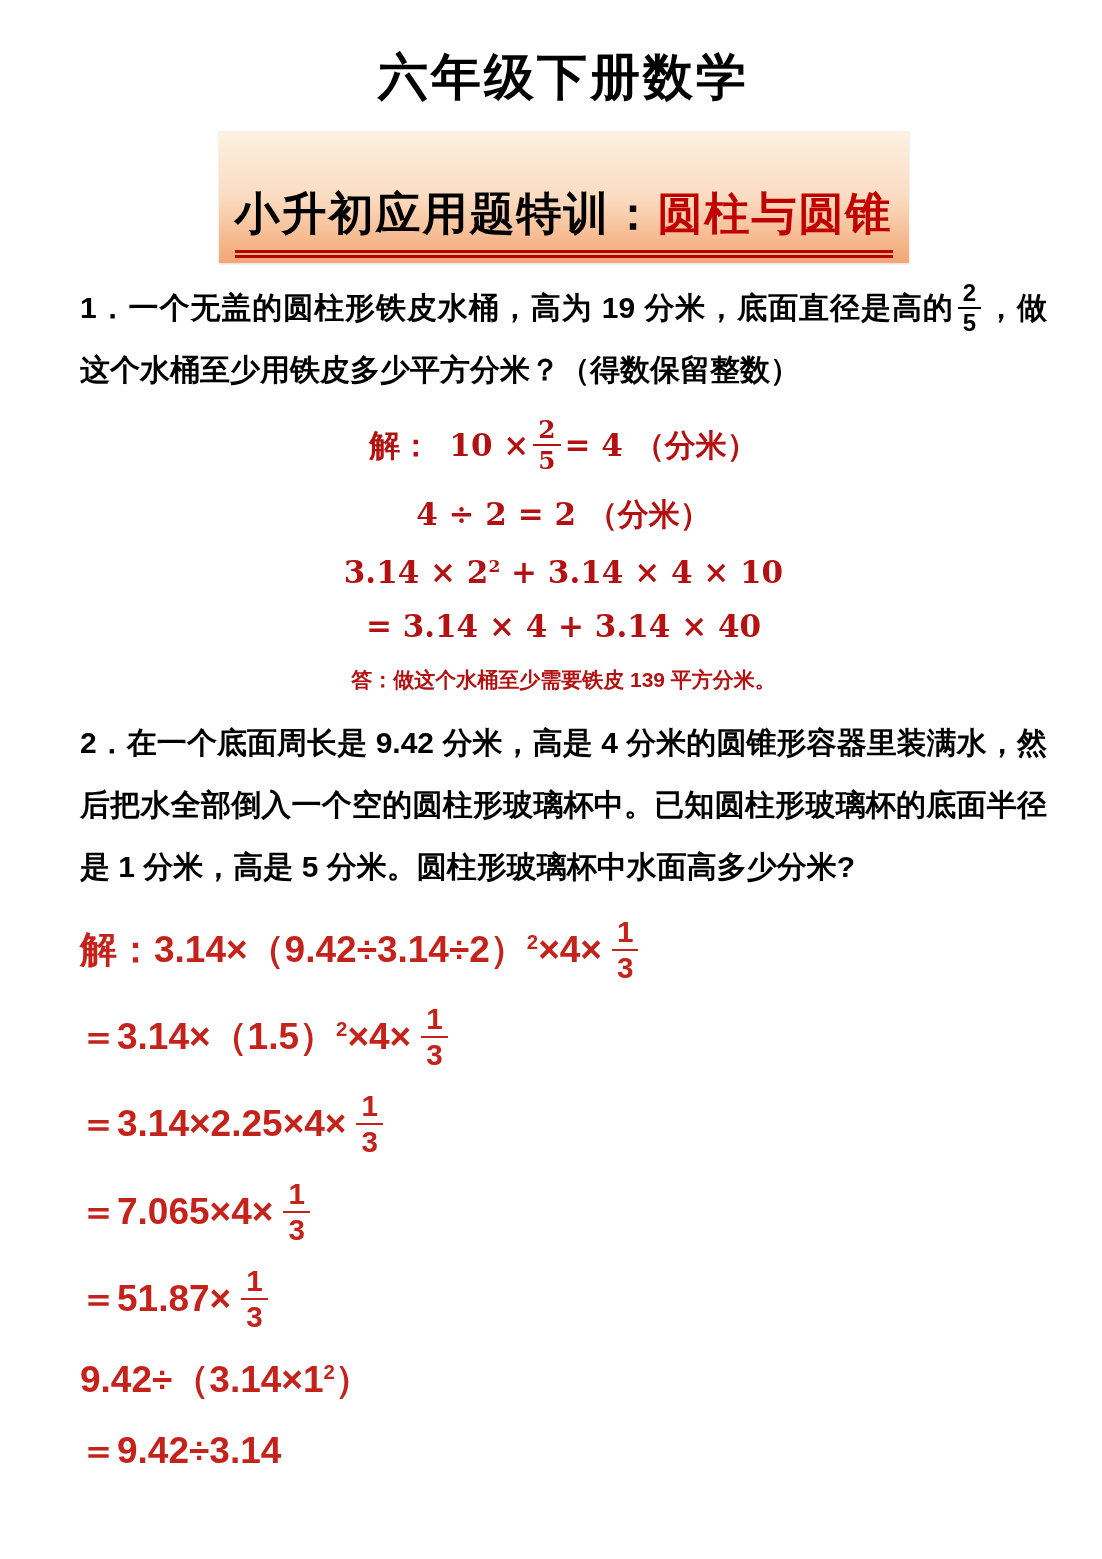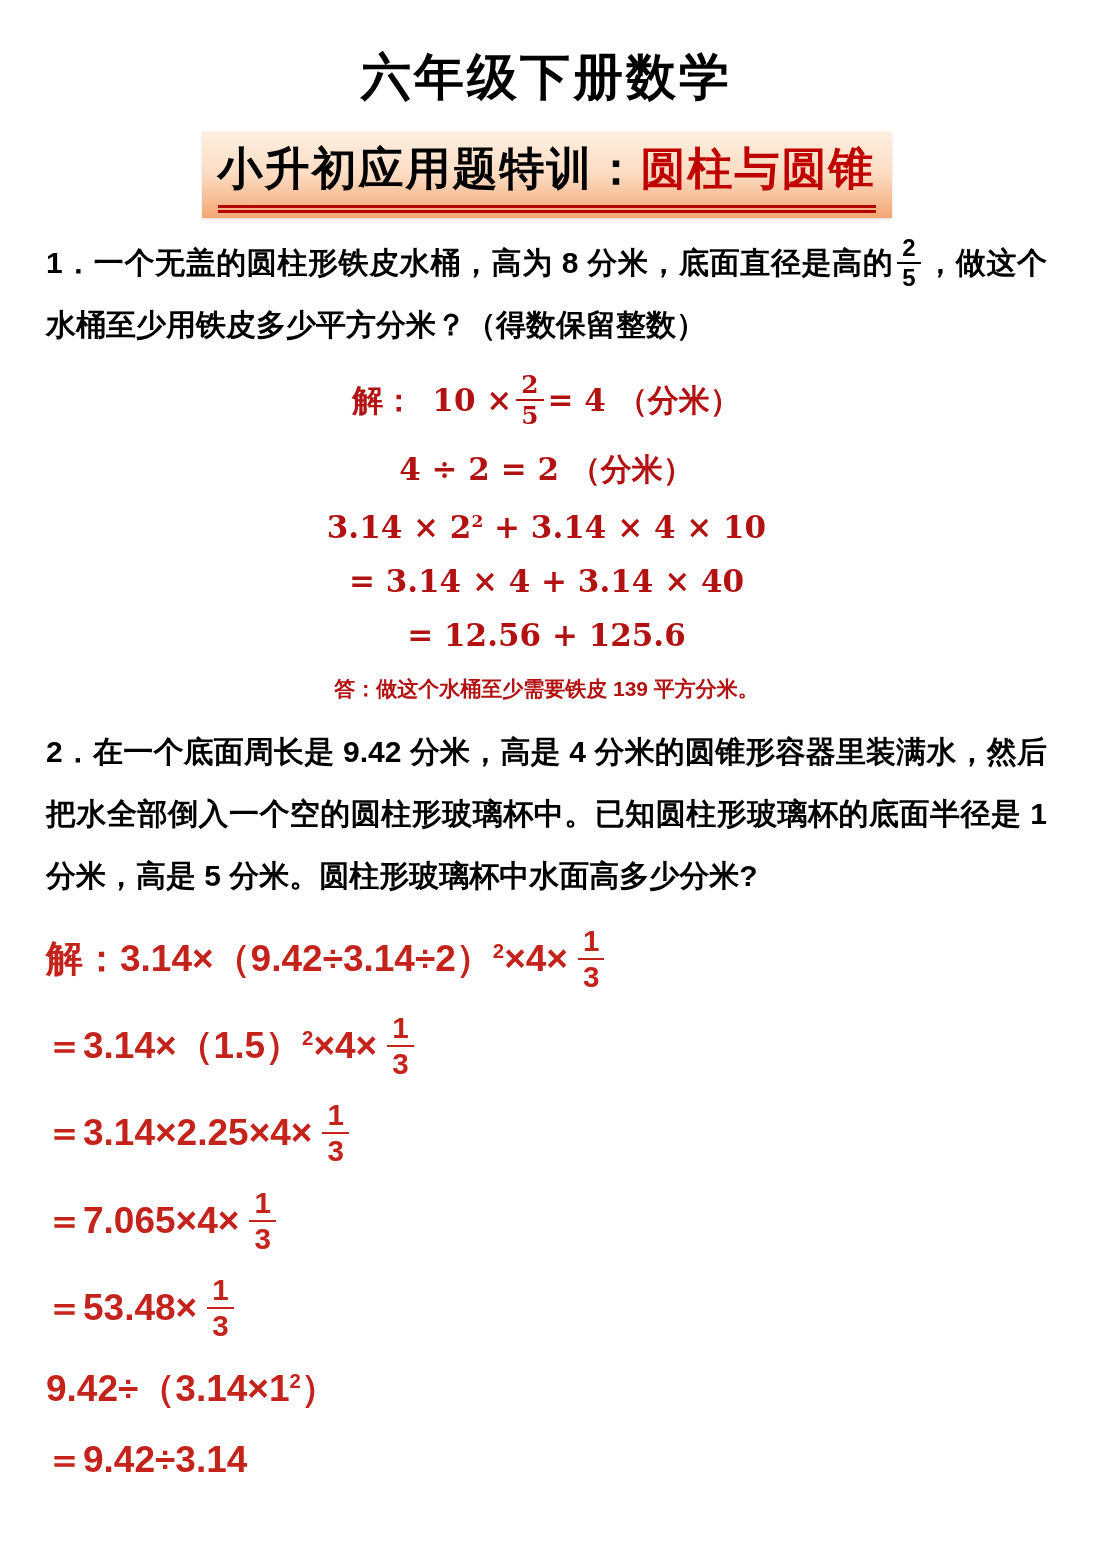"六年级下册数学" .page { padding: 34px 55px 0 46px -> 34px 55px 0 80px }
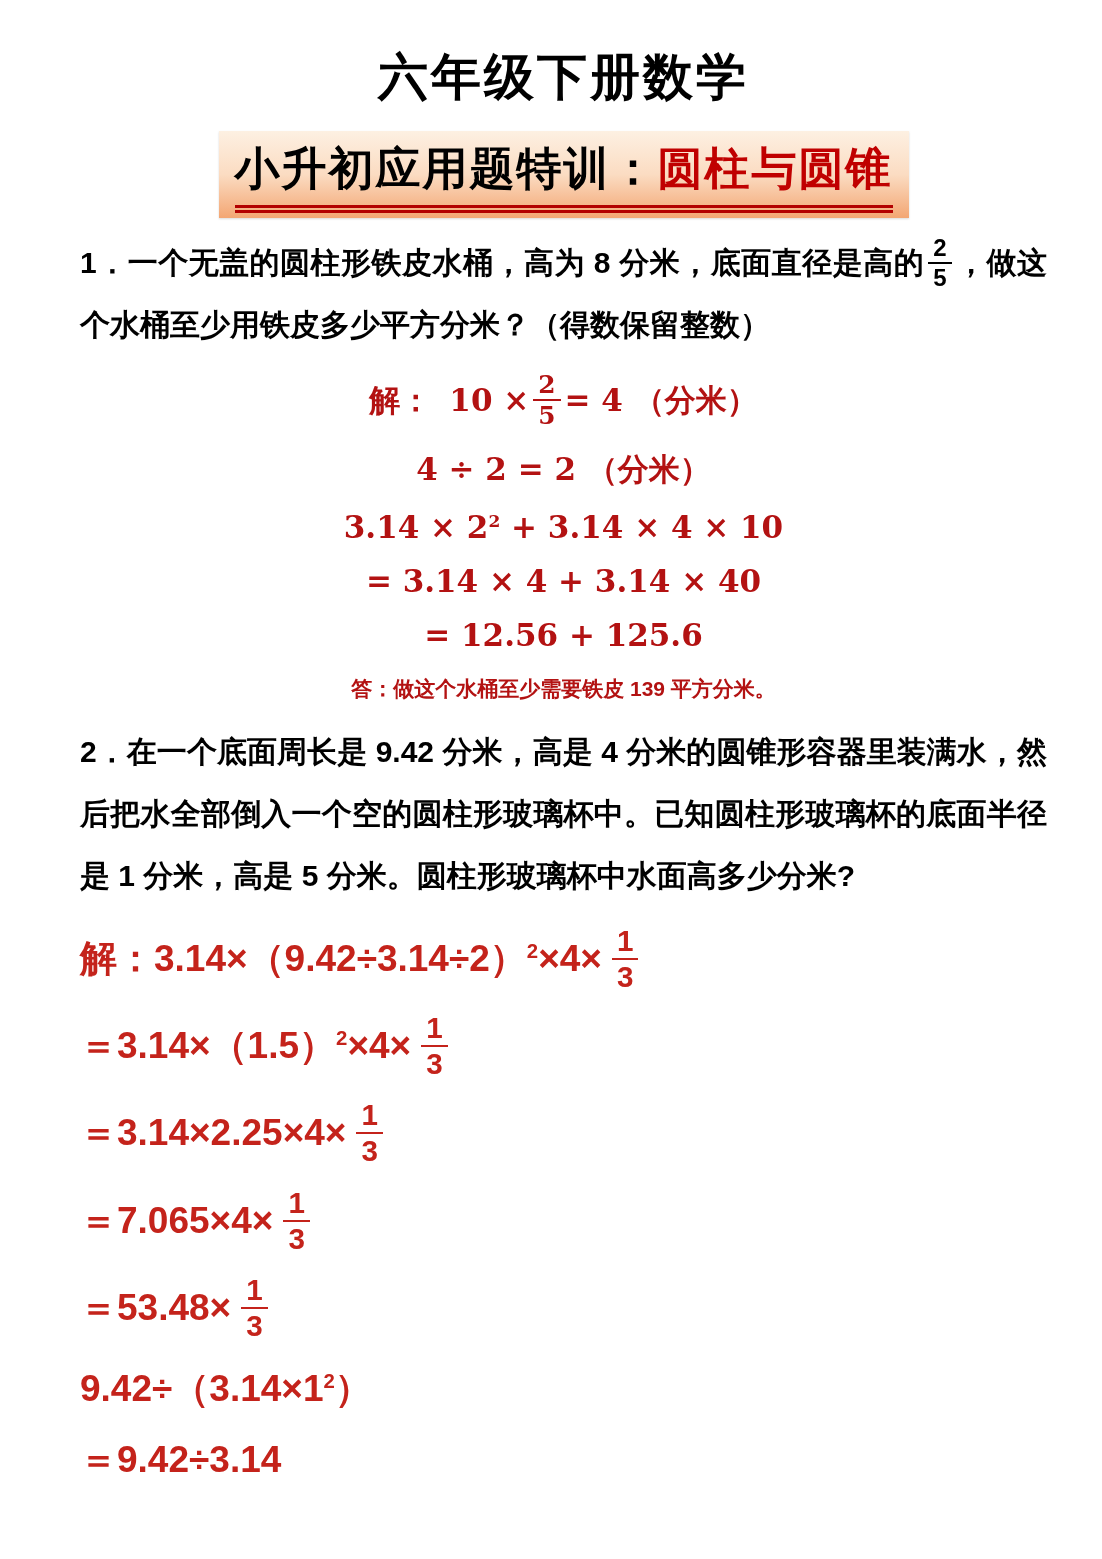"小升初应用题特训：圆柱与圆锥" .subtitle-inner { margin-top: none -> 45px }
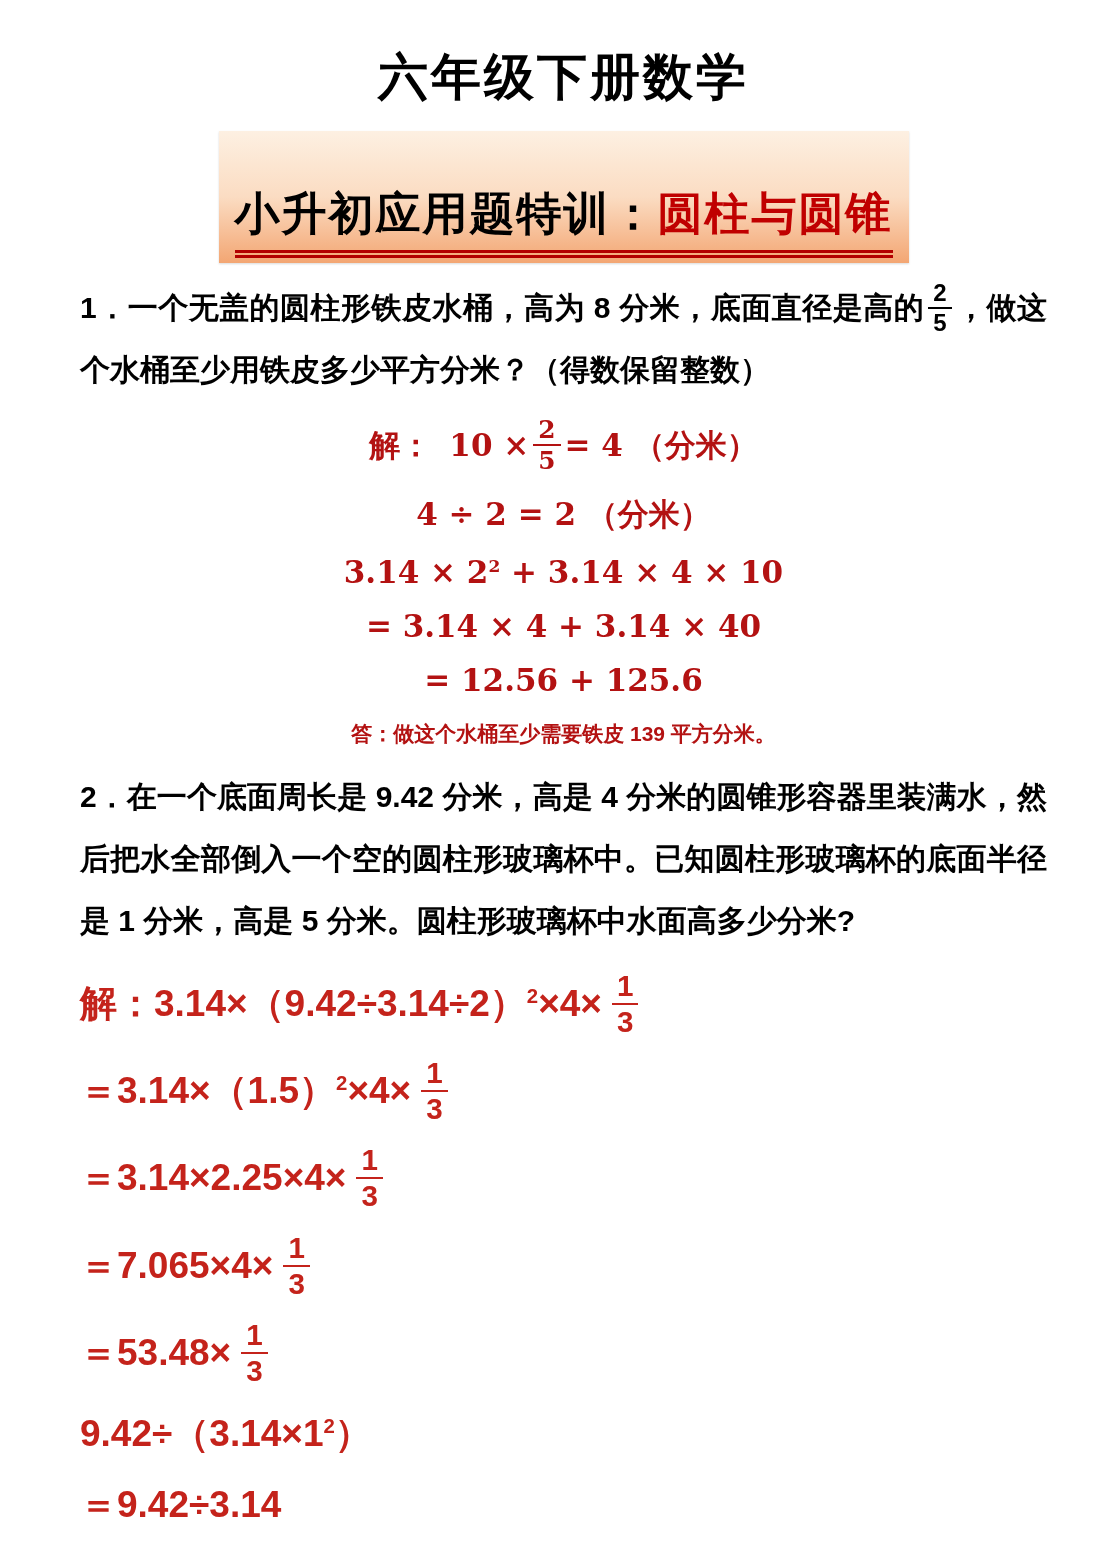"1．一个无盖的圆柱形铁皮水桶，高为 8 分米，底面直径是高的" span.seg { text: 8 -> 19 }
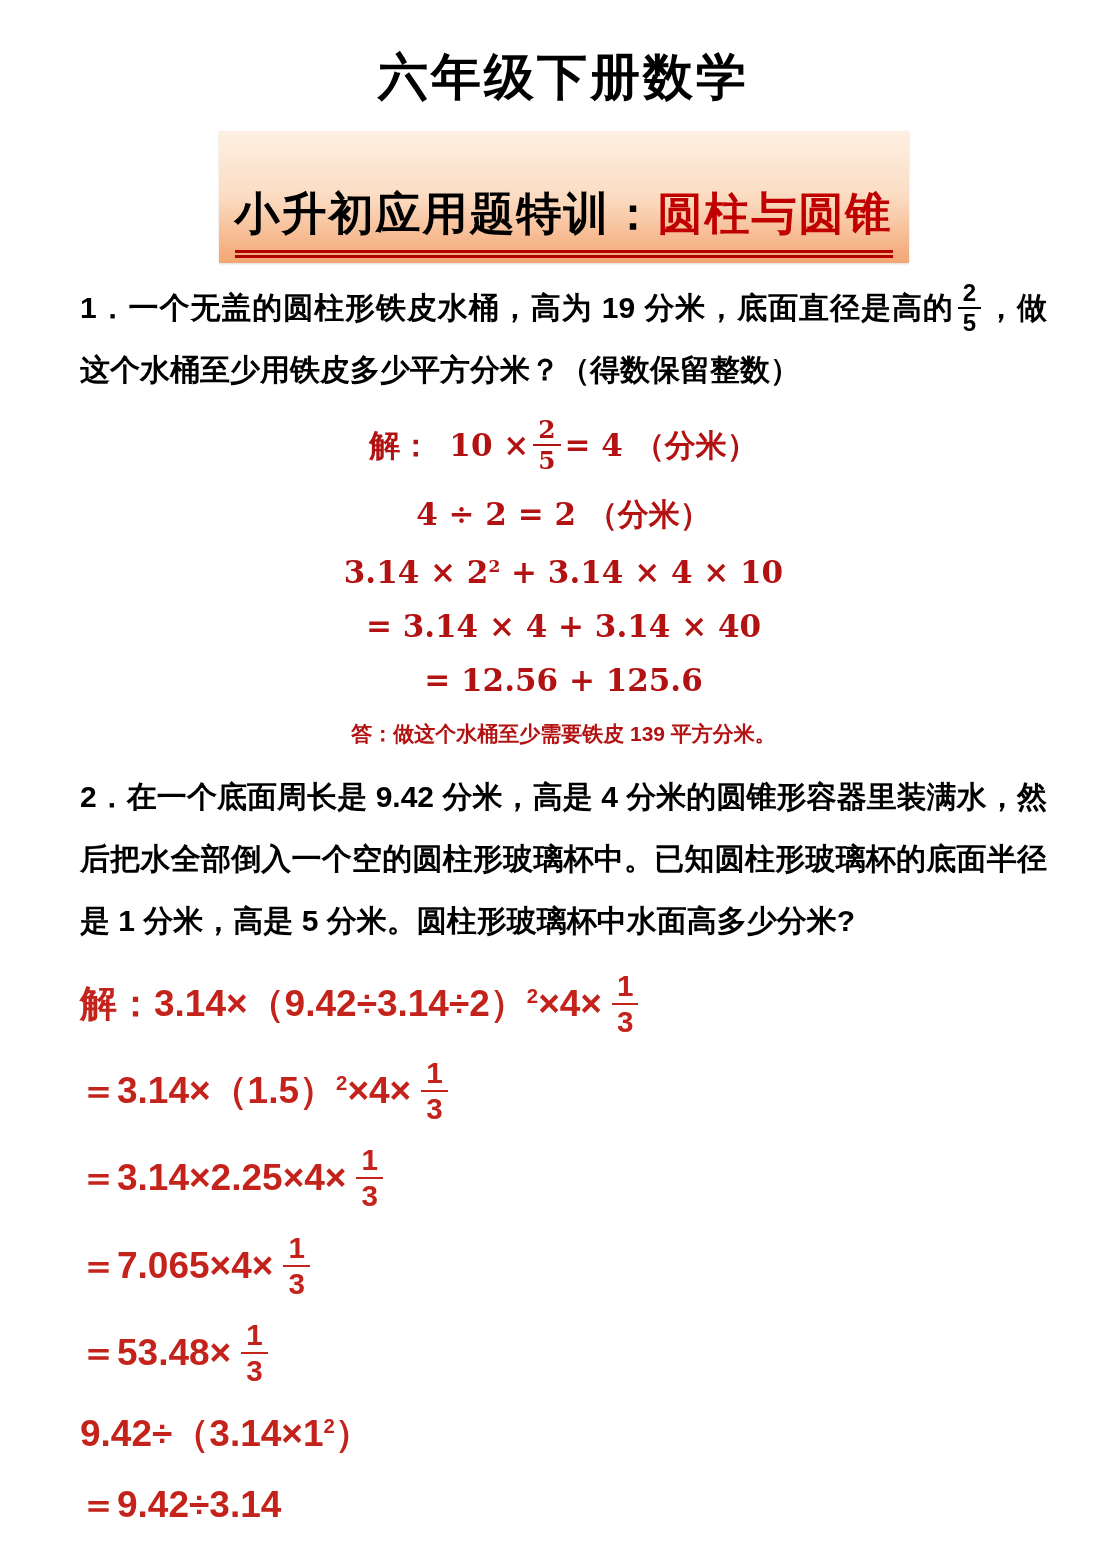"= 12.56 + 125.6" div.line { html: <div>= 12.56 + 125.6</div> -> none }
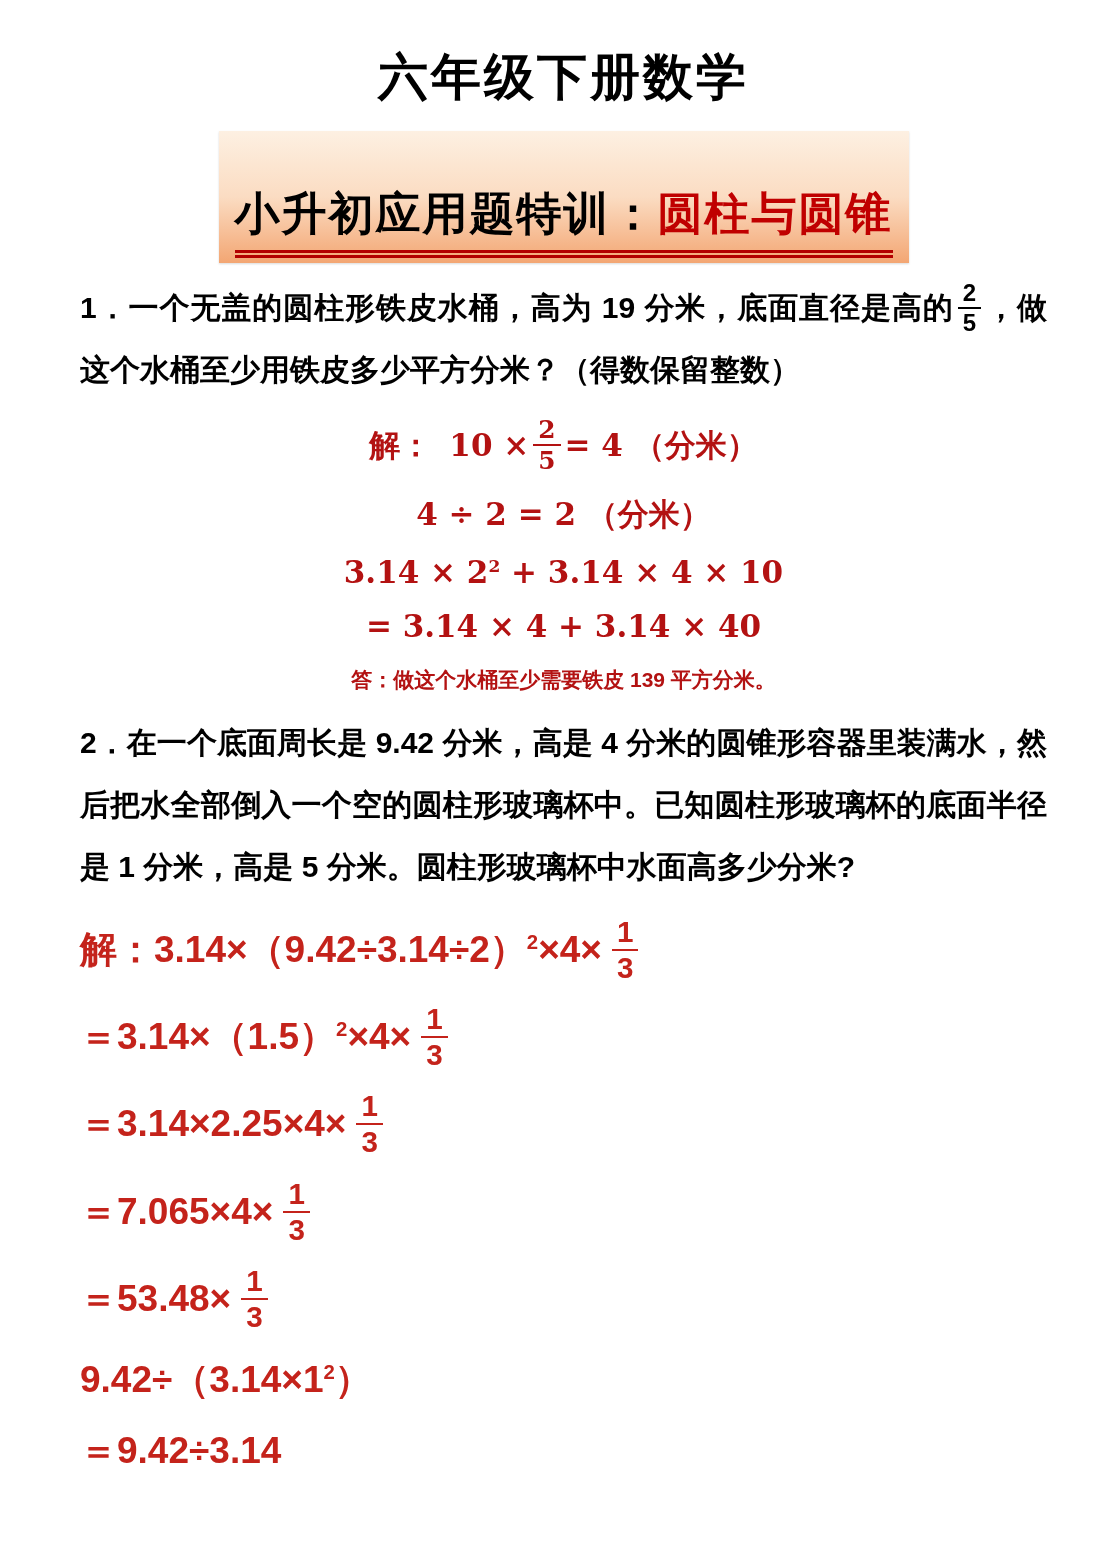"＝53.48×" span.seg { text: 53.48 -> 51.87 }
